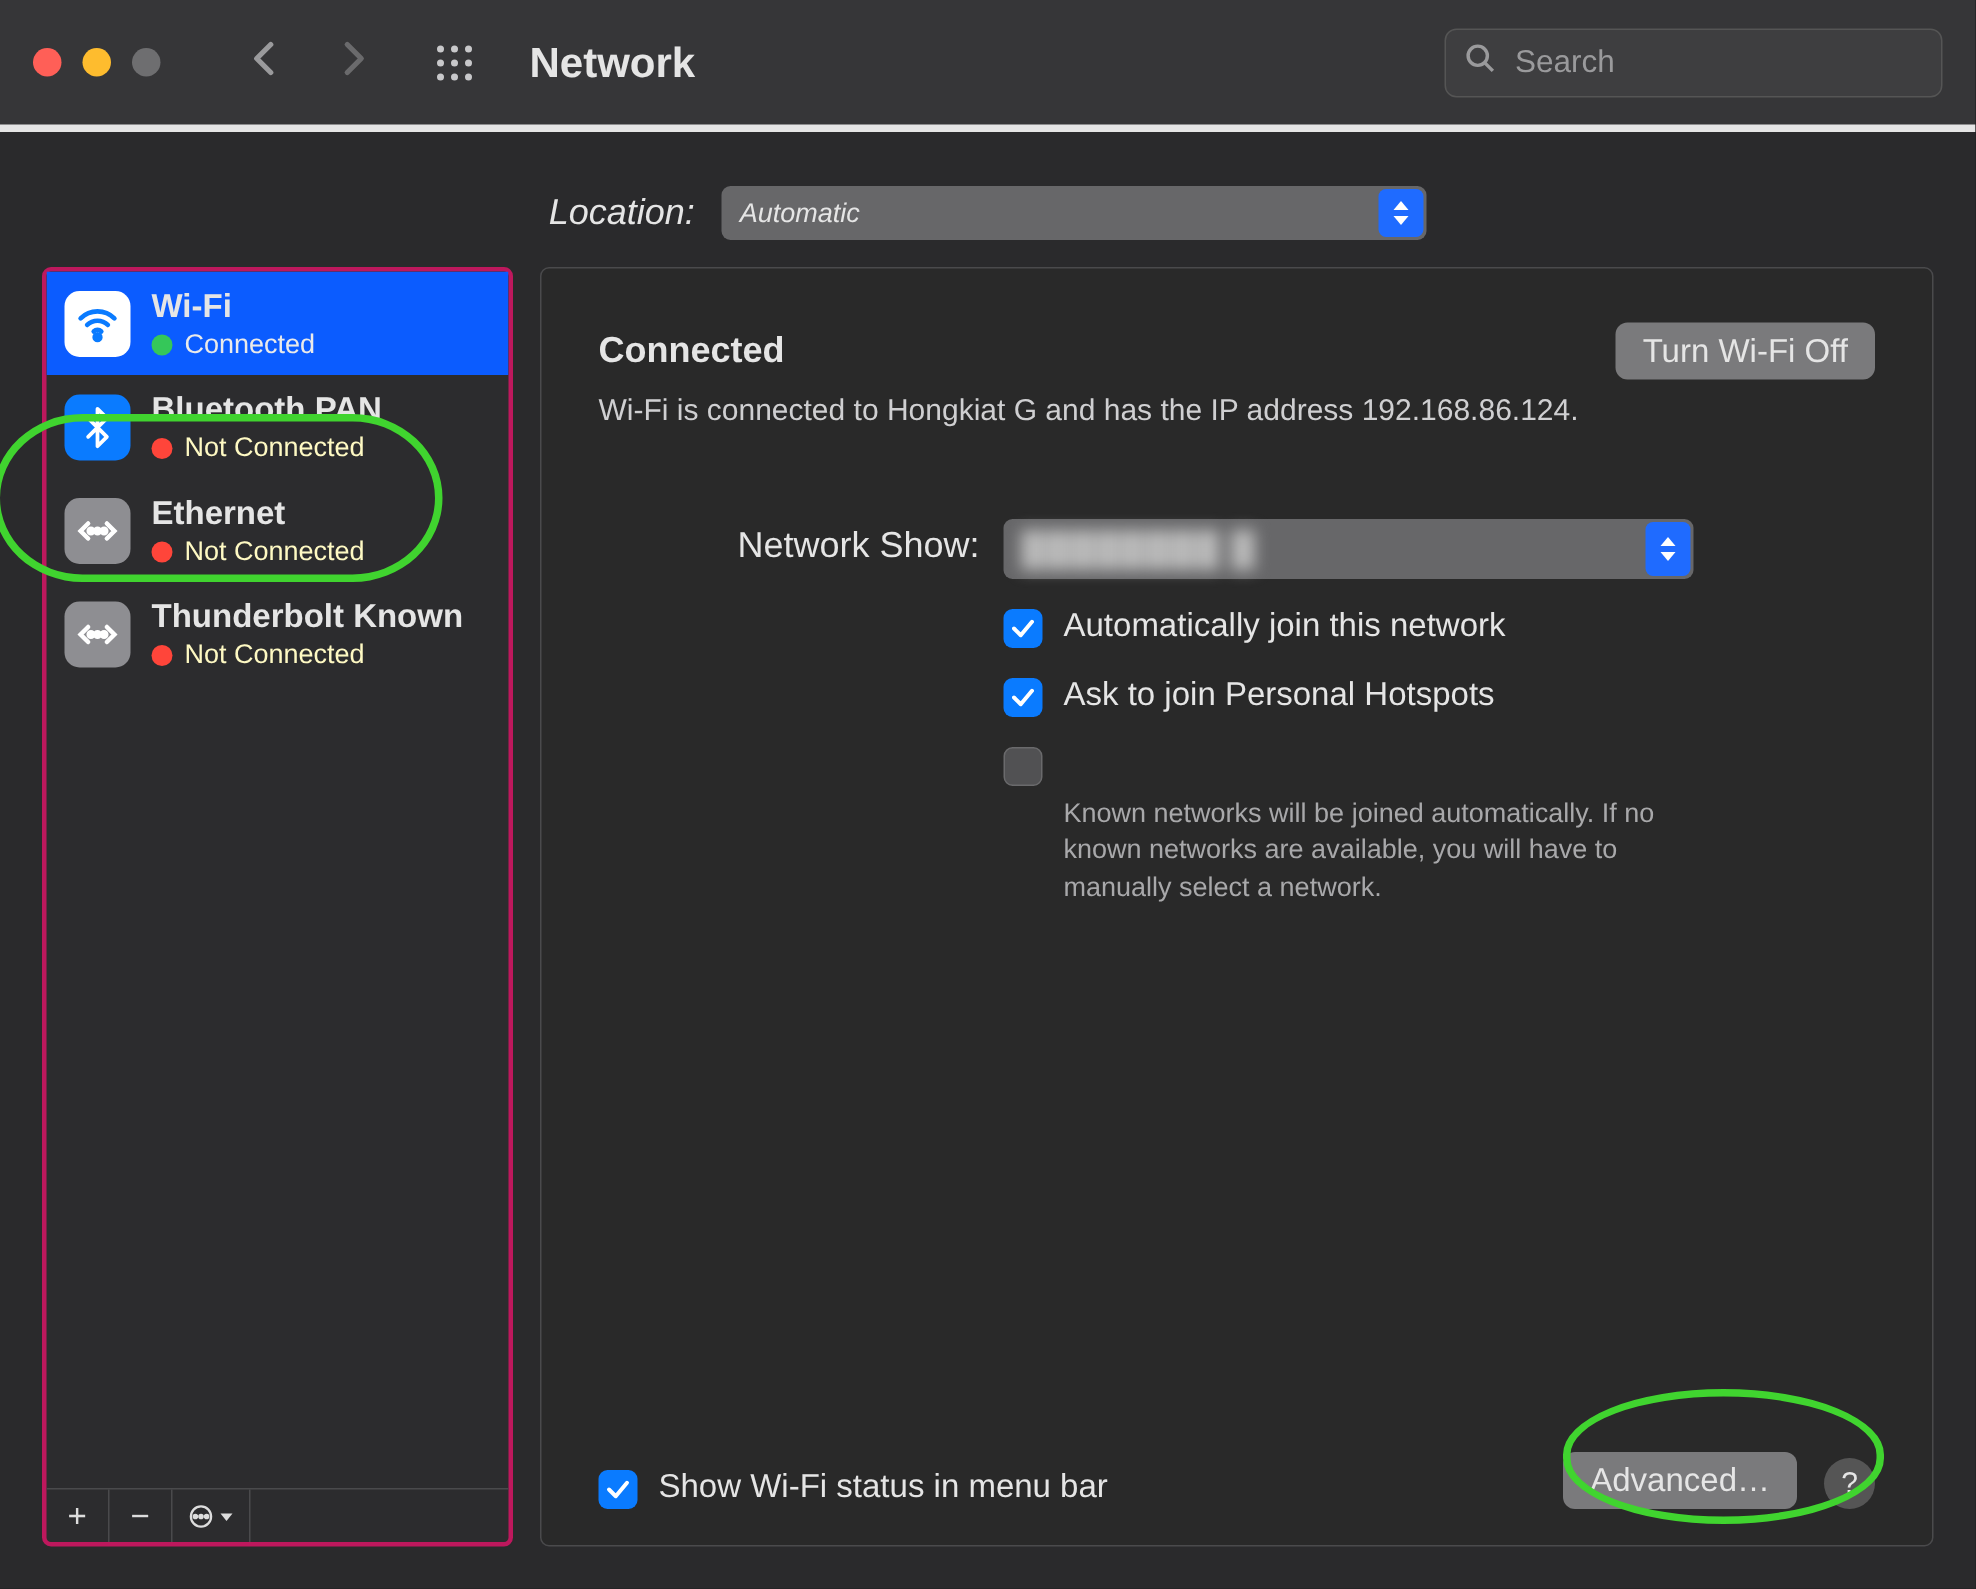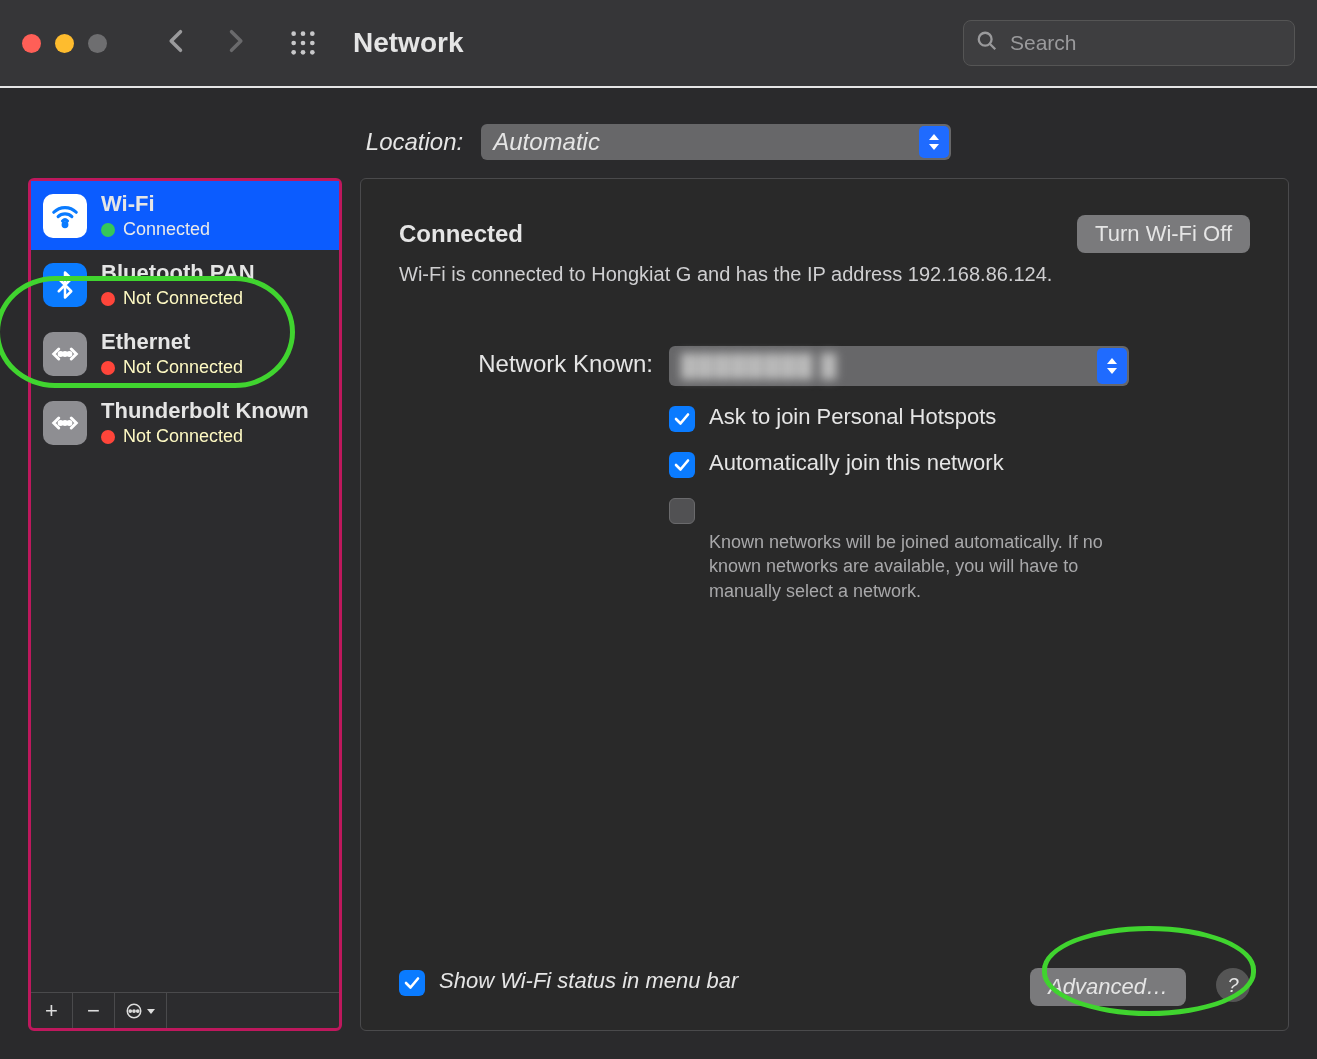"Network" .toolbar { border-bottom: 2px solid #e5e5e5 -> 5px solid #e5e5e5 }
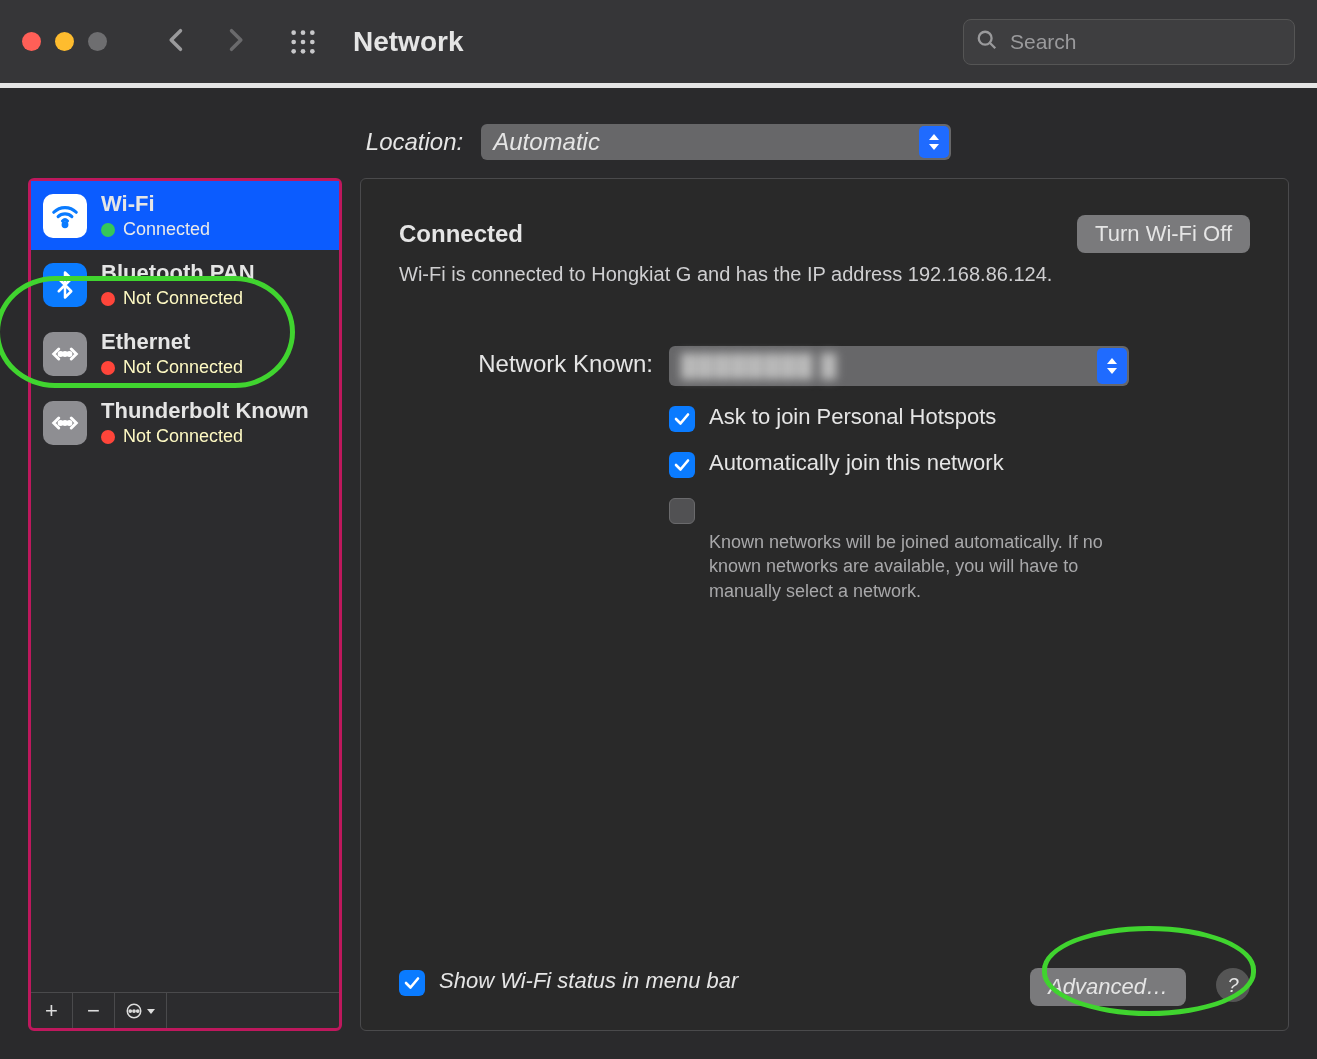"Automatic" .select { font-size: 24px -> 18px }
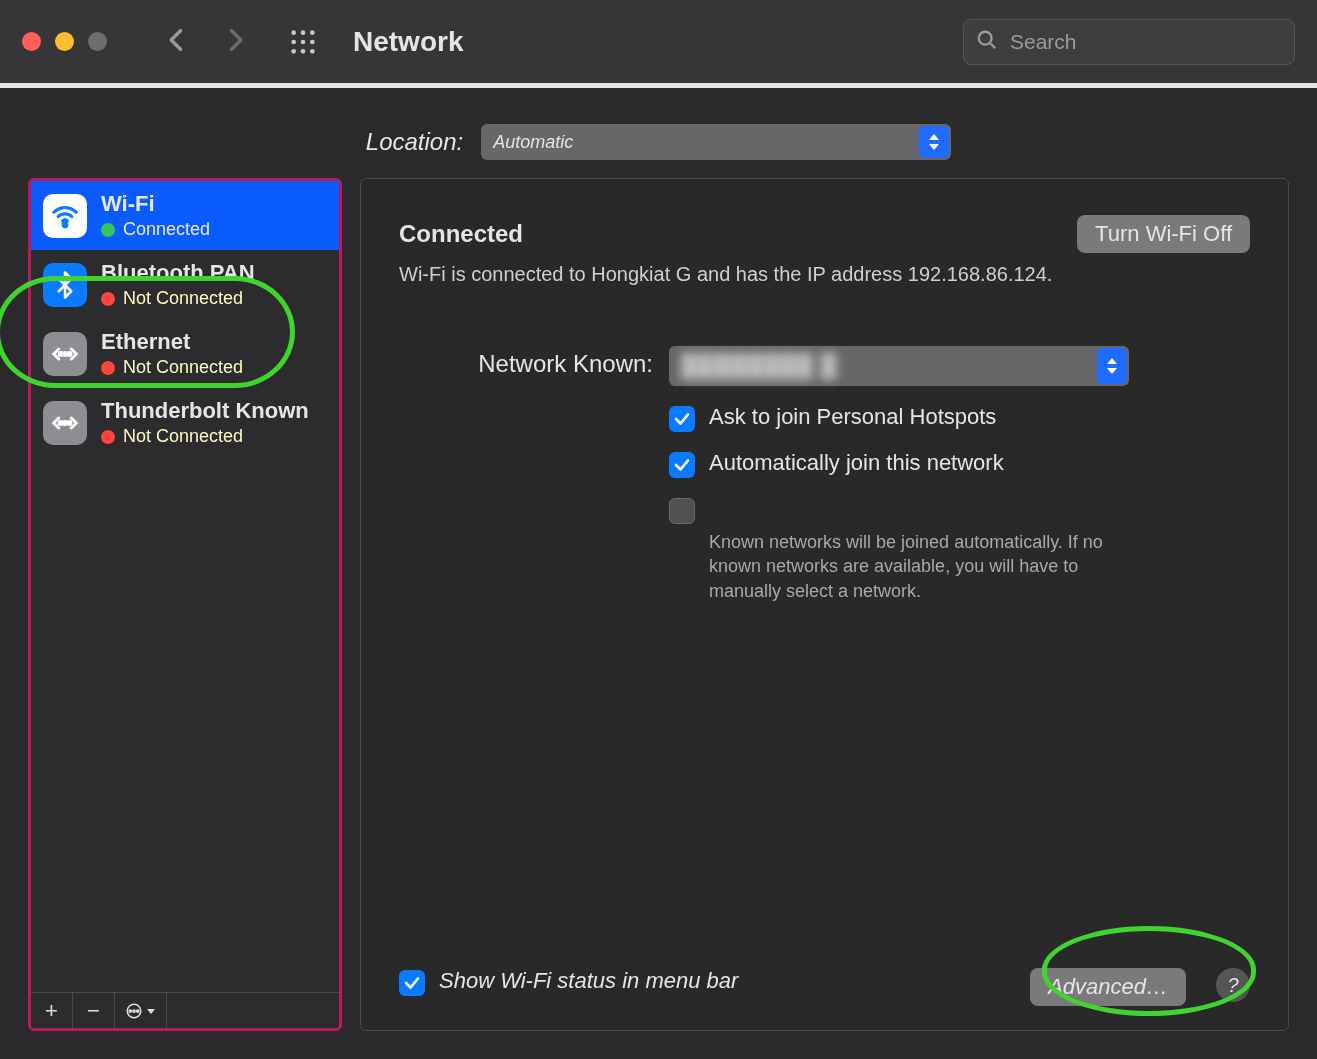"Network Known:" div.form-label { text: Known -> Show }
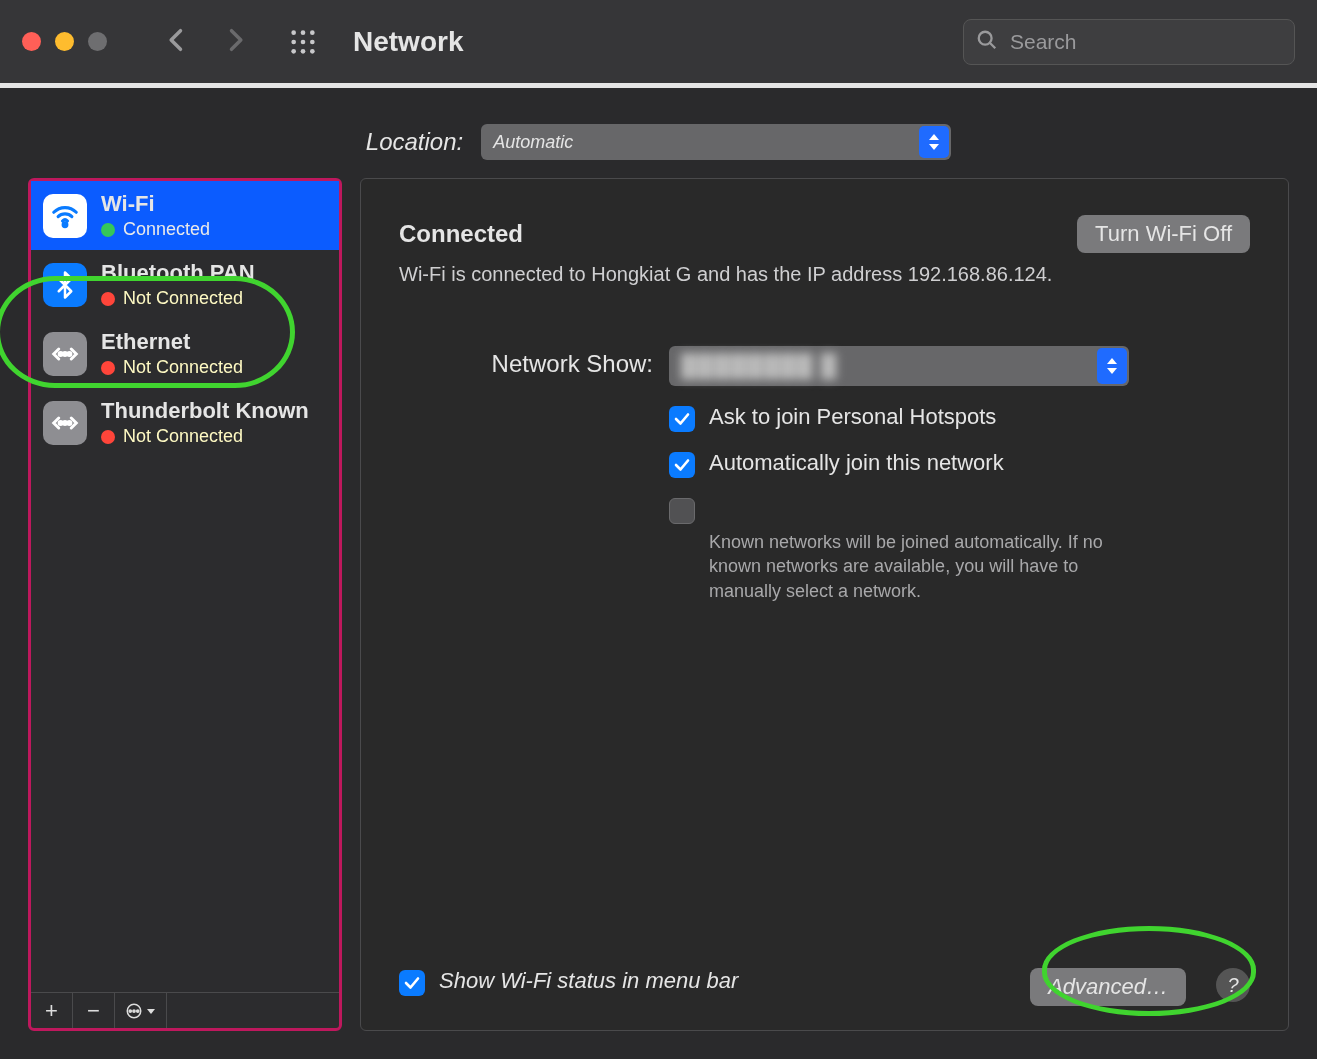"Ask to join Personal Hotspots" div.checkbox-row { order: before "Automatically join this network" -> after "Automatically join this network" }
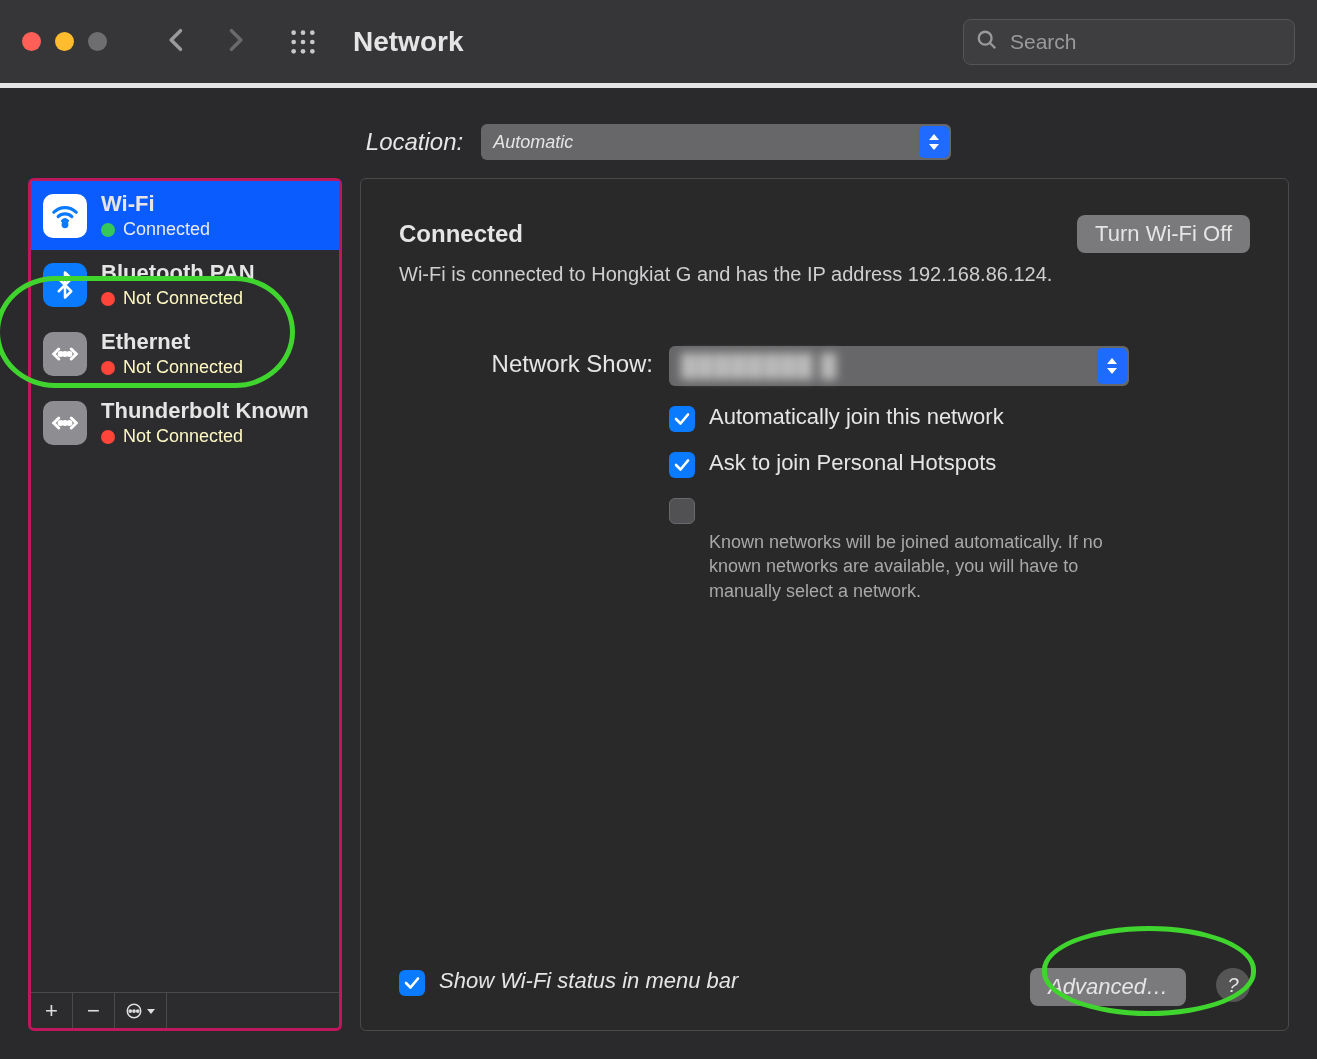"Show Wi-Fi status in menu" .detail-footer { align-items: flex-start -> flex-end; font-style: italic -> none; gap: 22px -> 10px }
